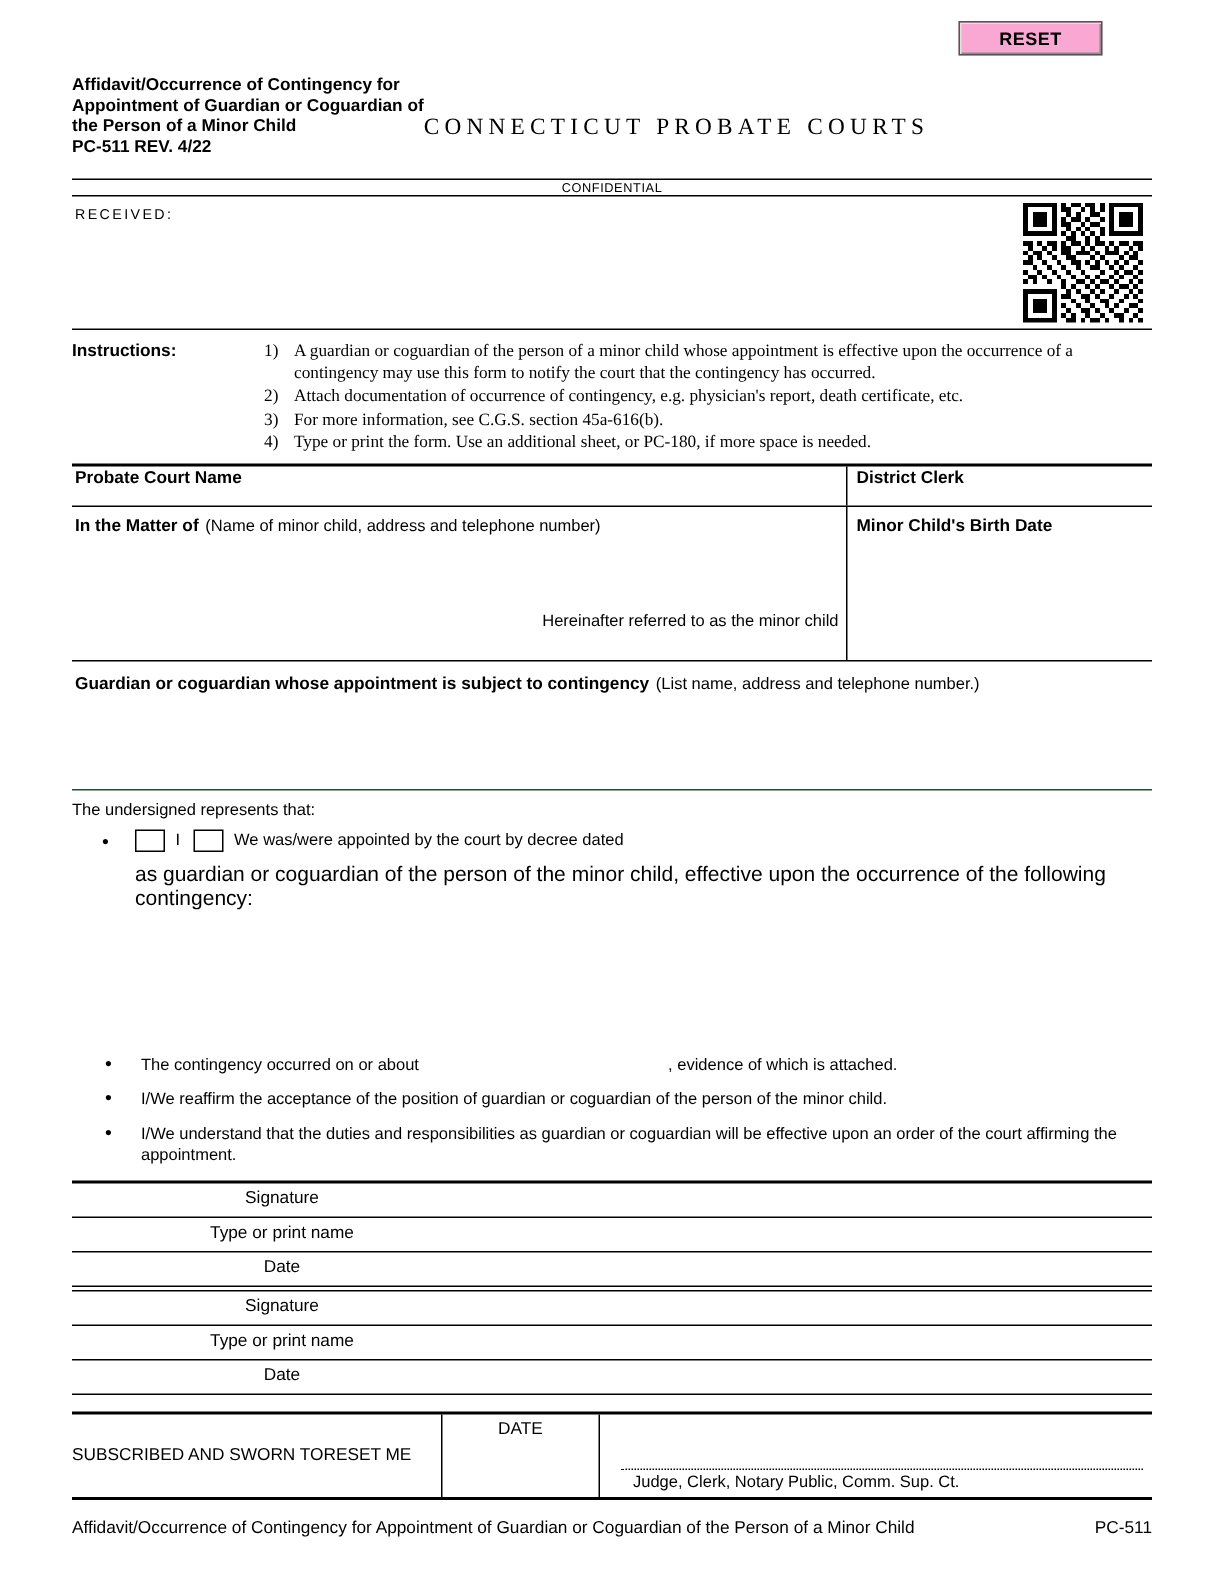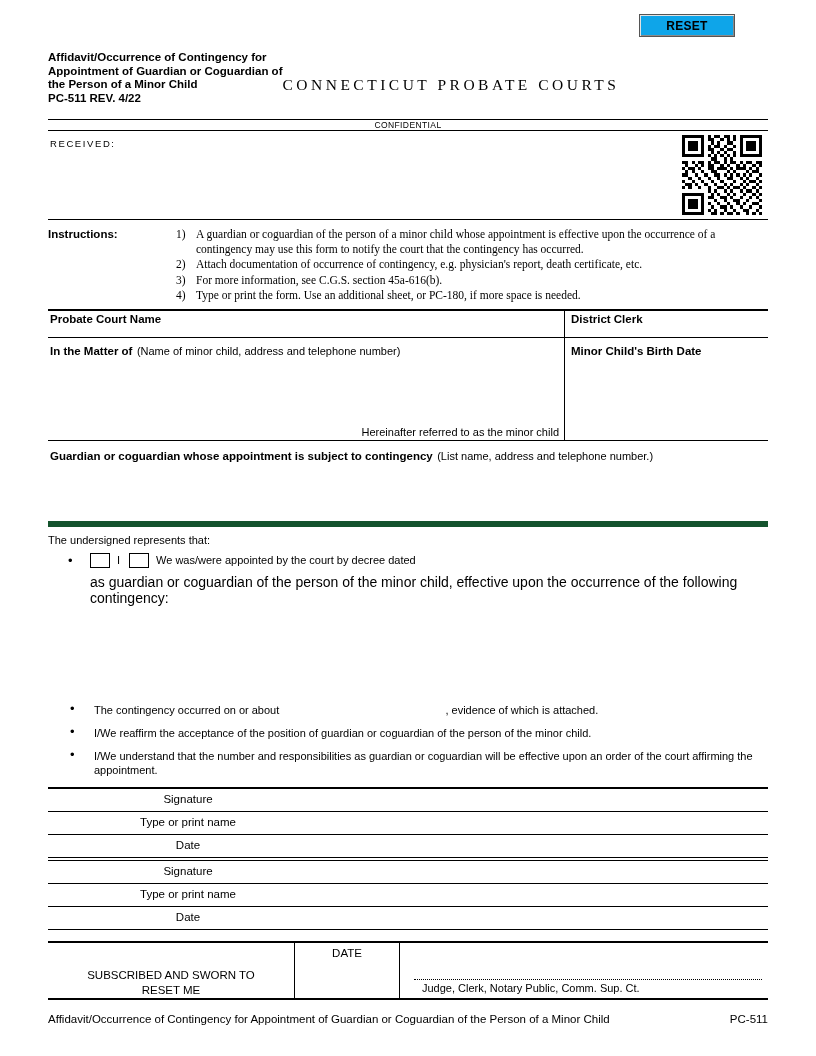"RESET" .reset-btn { background: #0ea5e9 -> #f9a8d4 }
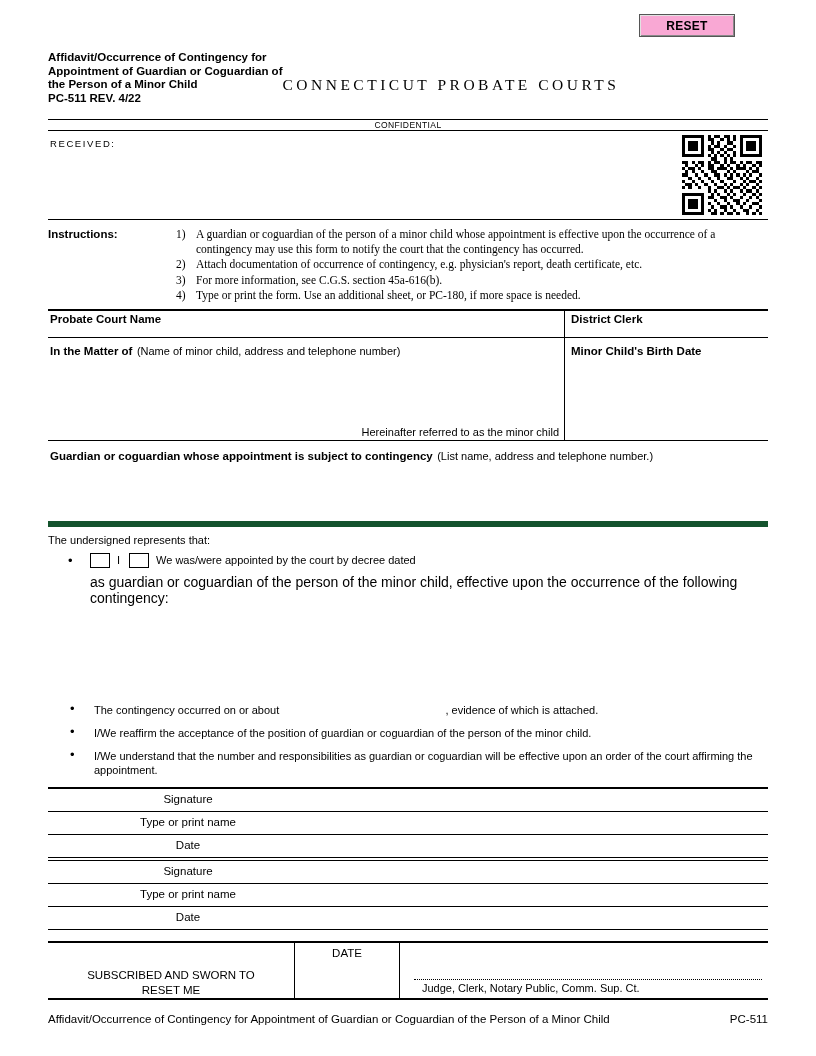"Hereinafter referred to as the" .hereinafter { bottom: 2px -> 20px }
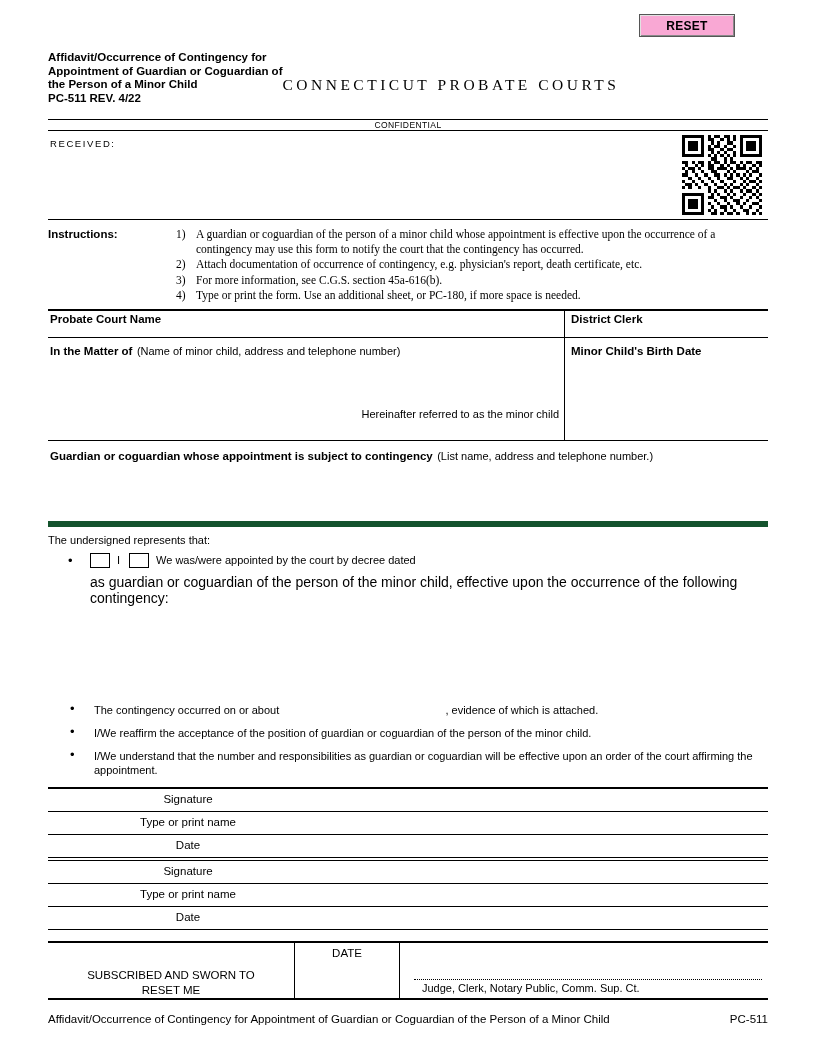"Guardian or coguardian whose appointment" .guardian-section { border-bottom: 6px solid #14532d -> 1px solid #14532d }
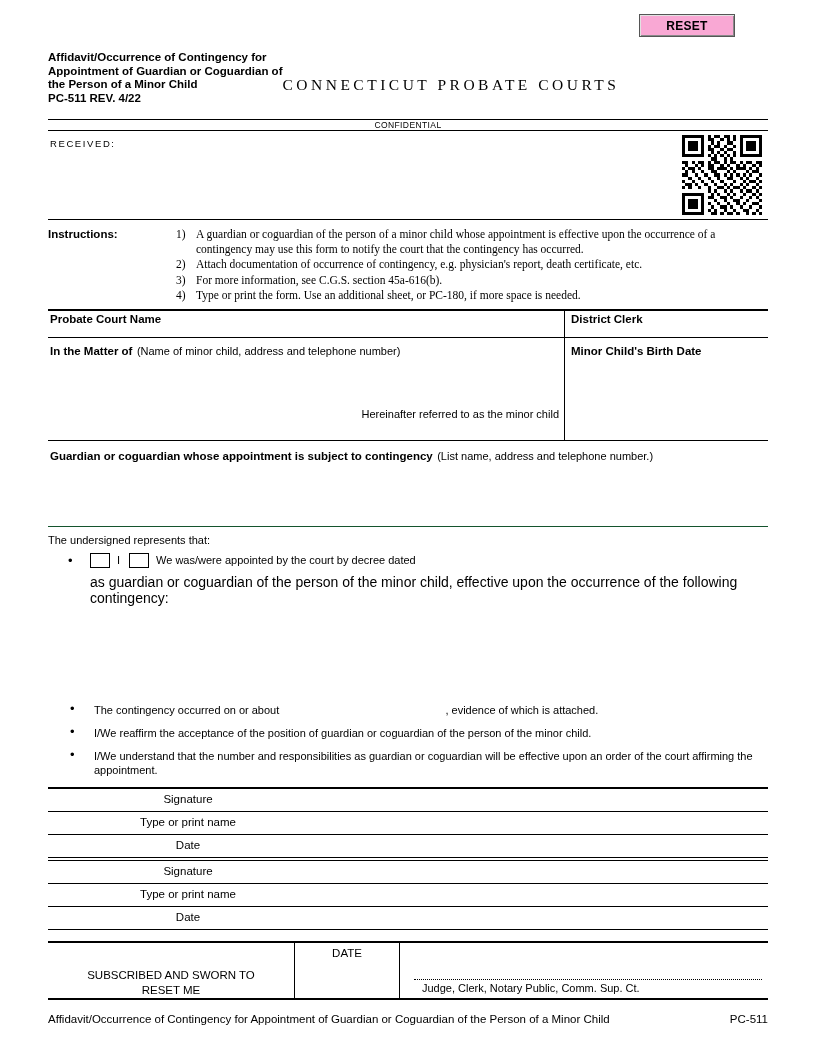"I/We understand that the number" div.bullet-item { text: number -> duties }
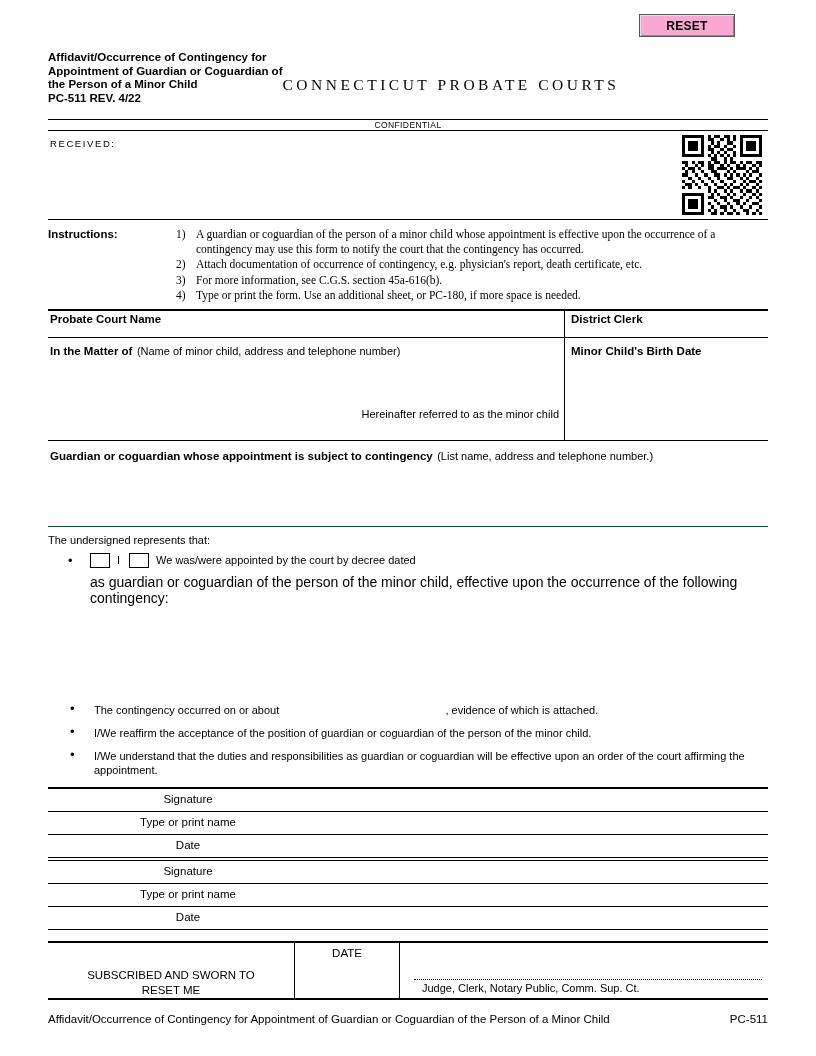"SUBSCRIBED AND SWORN TO" .notary-left { flex-direction: column -> row; justify-content: flex-end -> flex-start }
